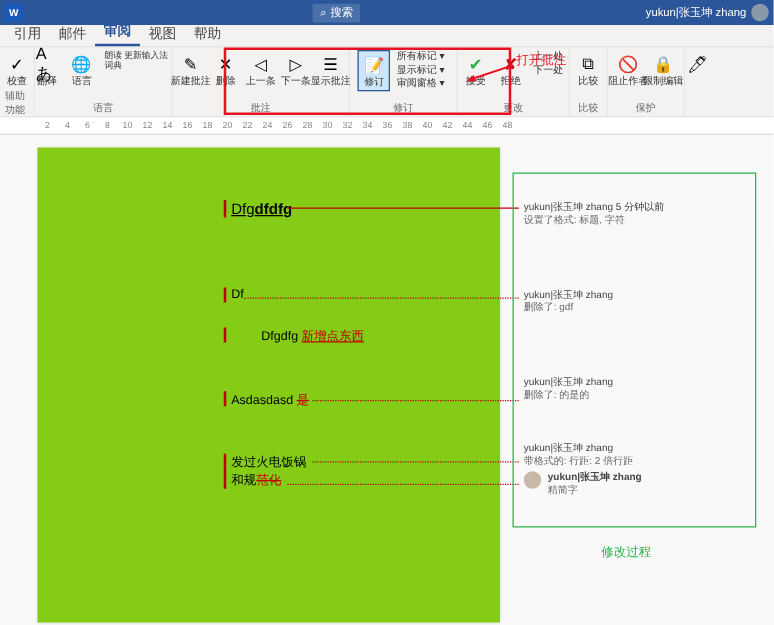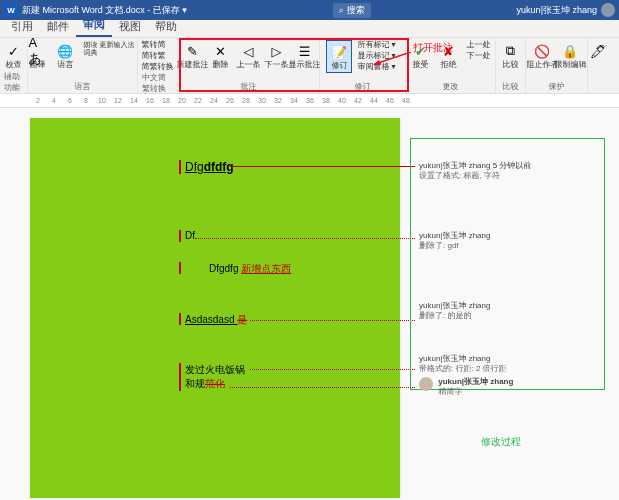"新建 Microsoft Word 文档.docx -" span.title { html: <span>新建 Microsoft Word 文档.docx - 已保存 ▾</span> -> none }
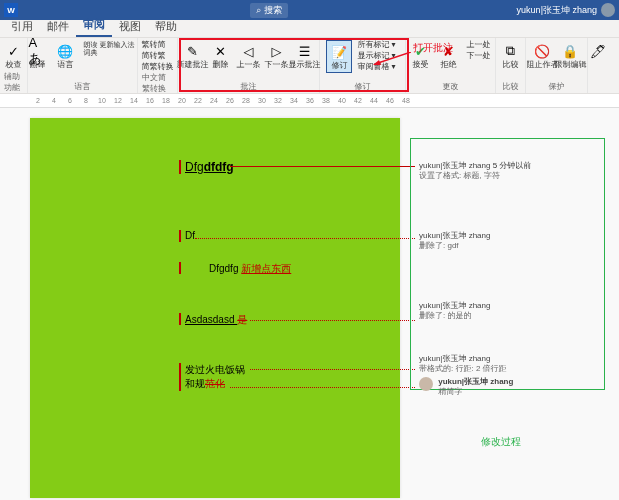"繁转简" div.ribbon-group { html: <div> <div> <div> <div> <span>繁转简</span> </div> <div> <span>简转繁</span> </div> <div> <span>简繁转换</span> </div> </div> </div> <div>中文简繁转换</div> </div> -> none }
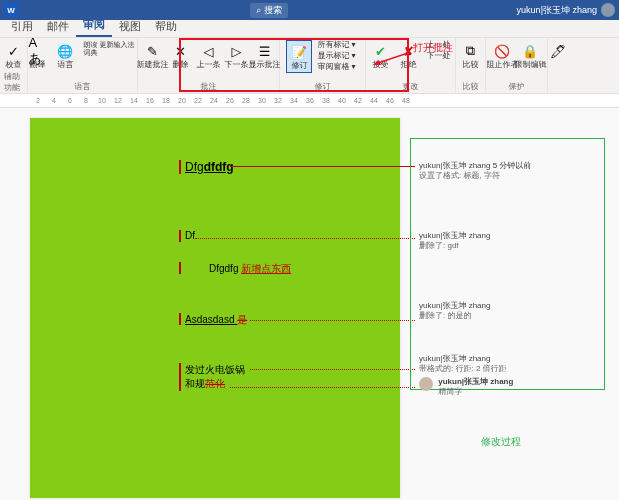"yukun|张玉坤 zhang 5 分钟以前" .comments-panel { height: 252px -> 284px }
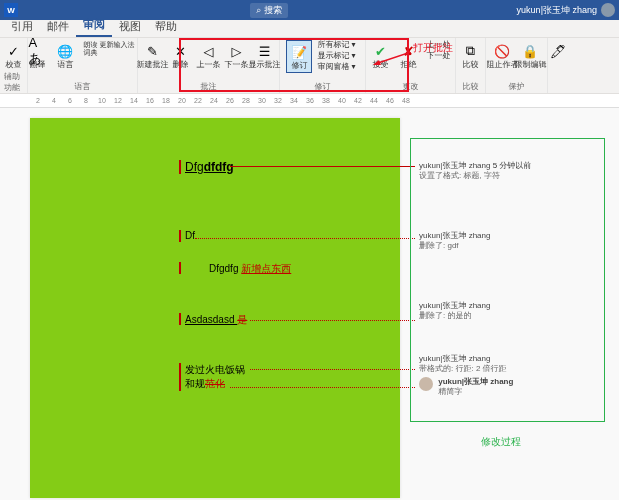"Asdasdasd" span { text-decoration: underline -> none }
